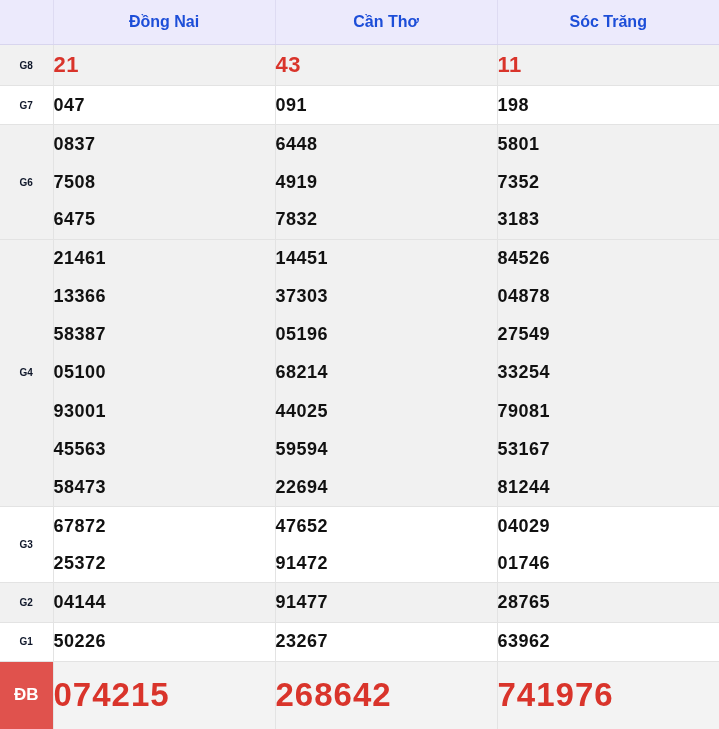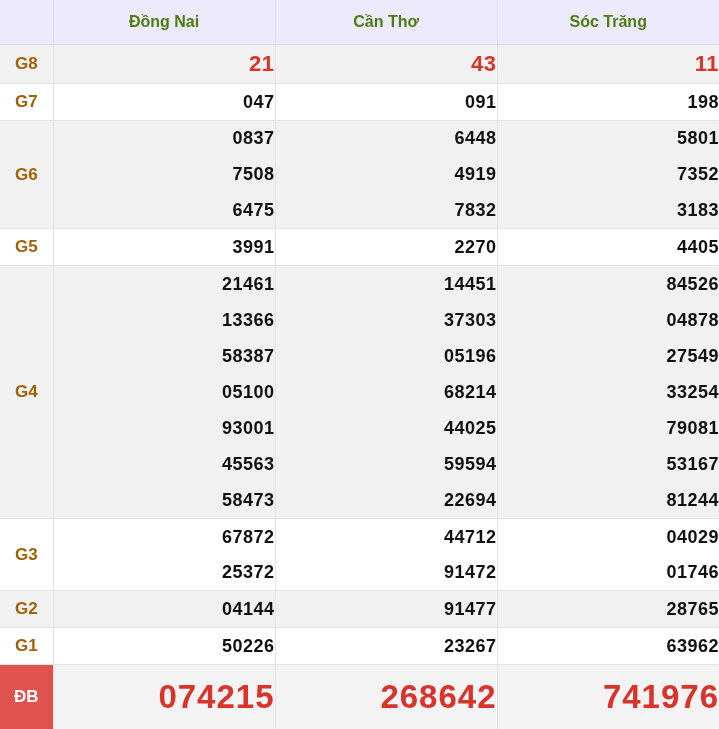"Đồng Nai" thead th { color: #4d7c0f -> #1d4ed8 }
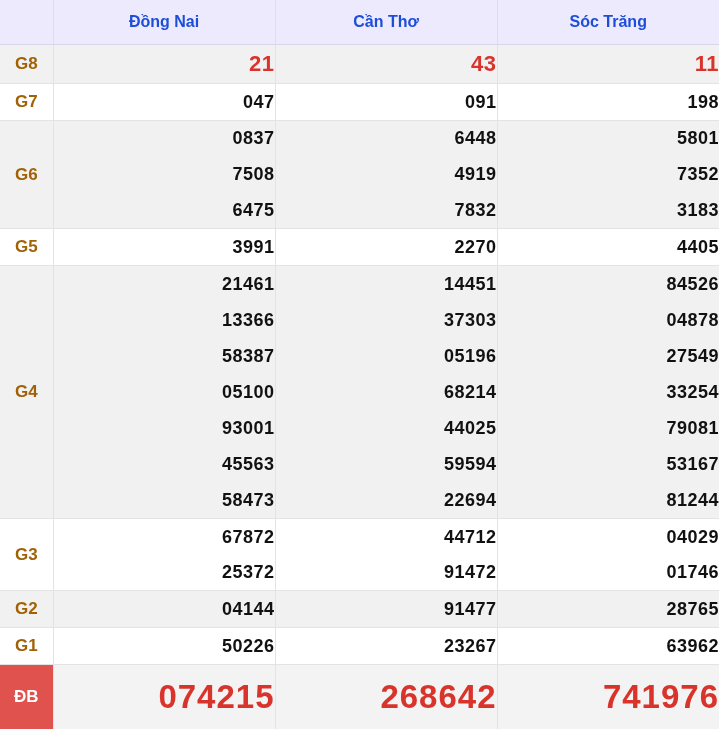"G8" td.grade-label { color: #a16207 -> #0f172a; font-size: 17px -> 10px }
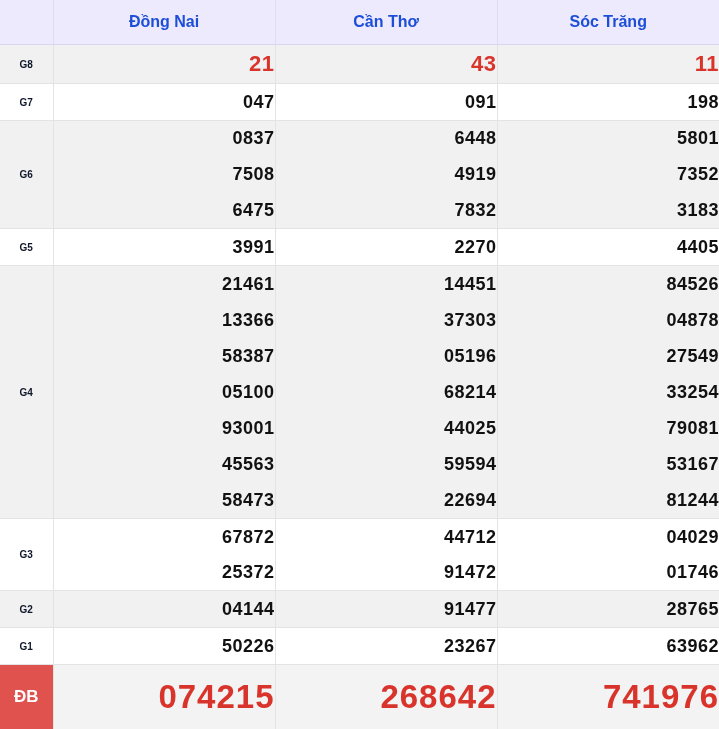"21" .num-stack { align-items: flex-end -> flex-start }
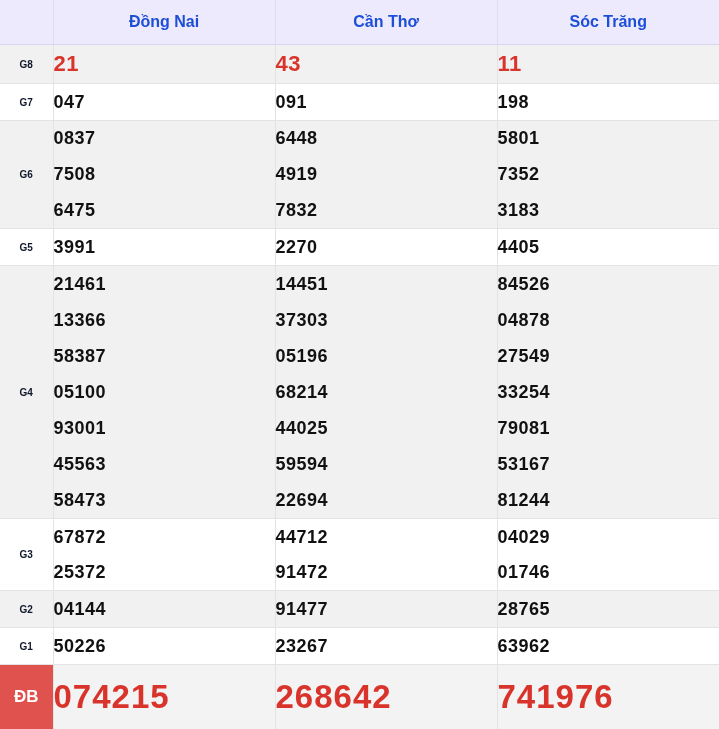"G5" tr.row-g5 { html: <tr> <td>G5</td> <td> <div> <span>3991</span> </div> </td> <td> <div> <span>2270</span> </div> </td> <td> <div> <span>4405</span> </div> </td> </tr> -> none }
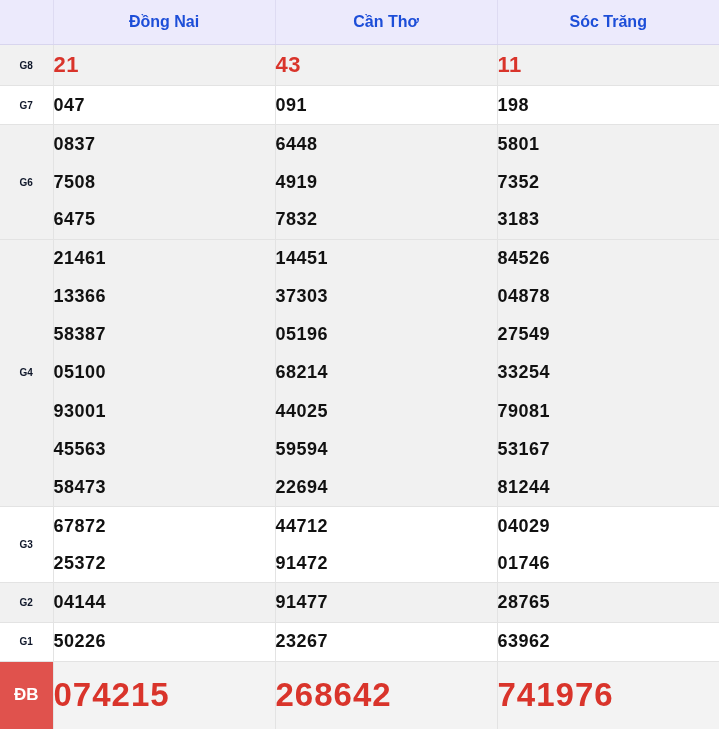"44712" span { text: 44712 -> 47652 }
